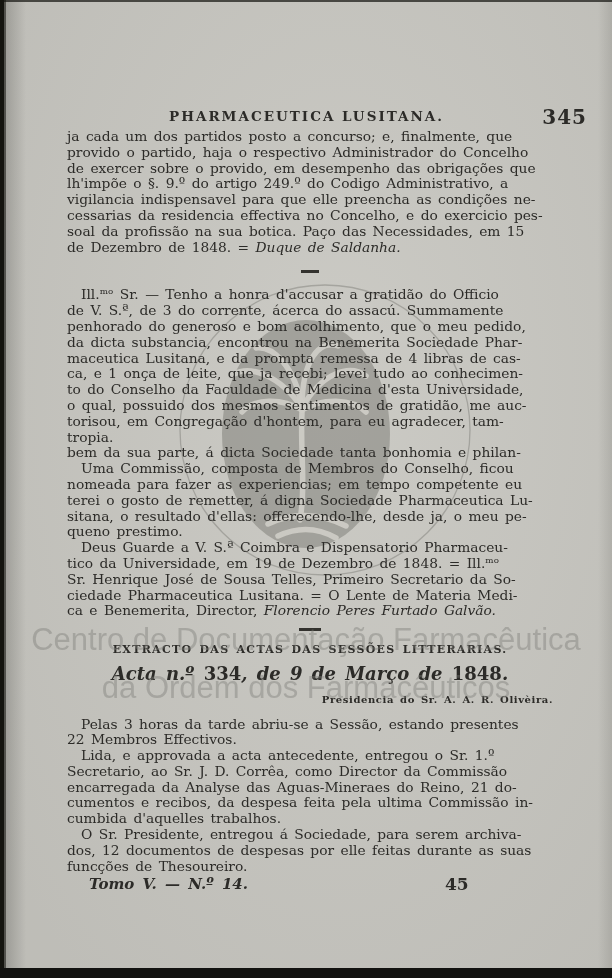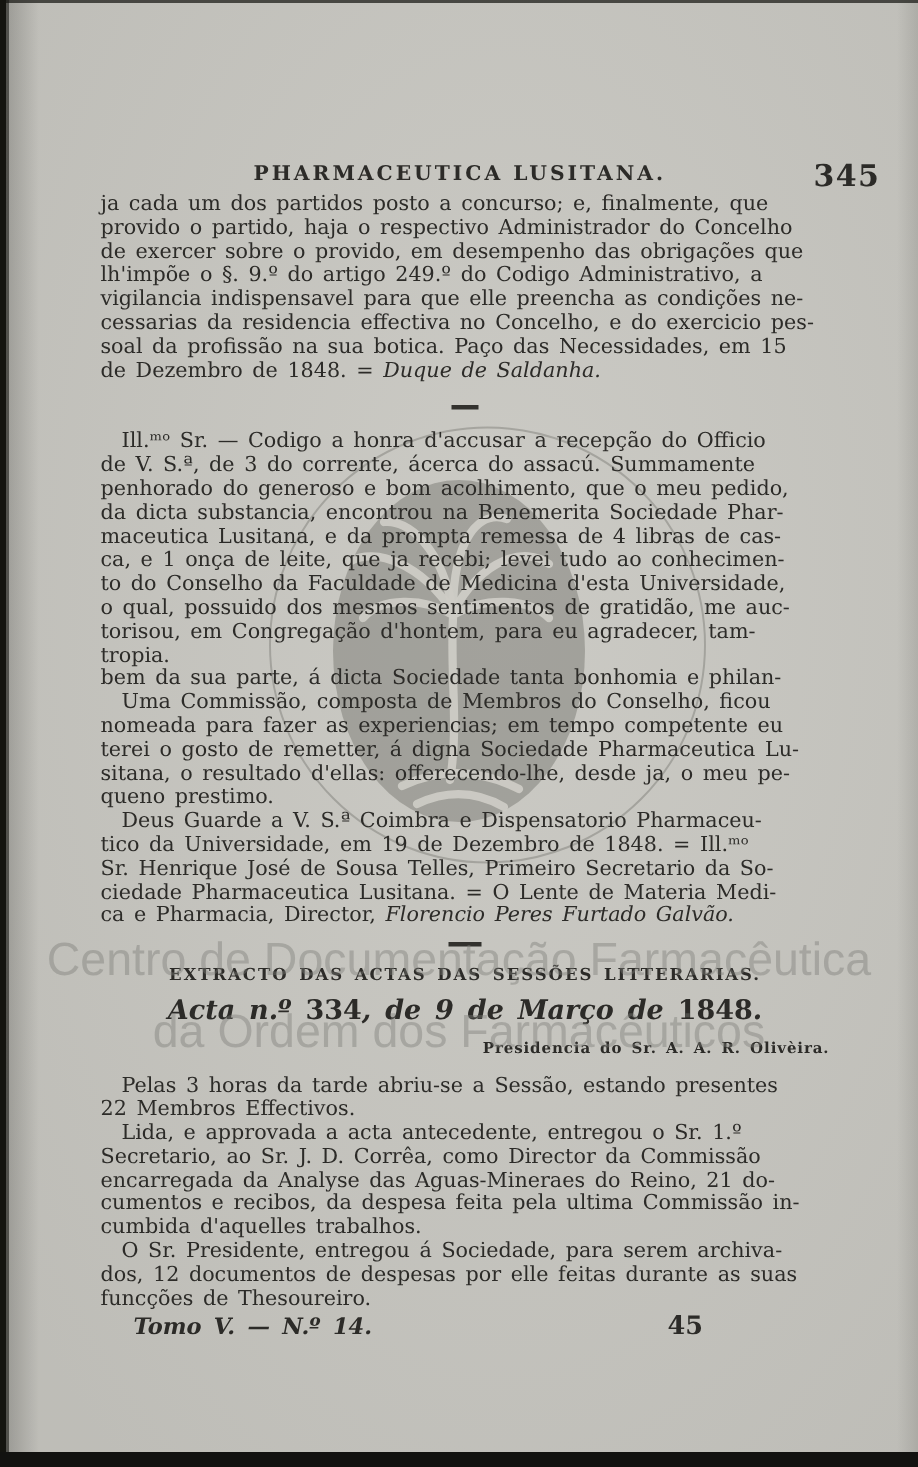"Ill.ᵐᵒ Sr. — Codigo a" div.tline { text: Codigo a honra d'accusar a recepção -> Tenho a honra d'accusar a gratidão }
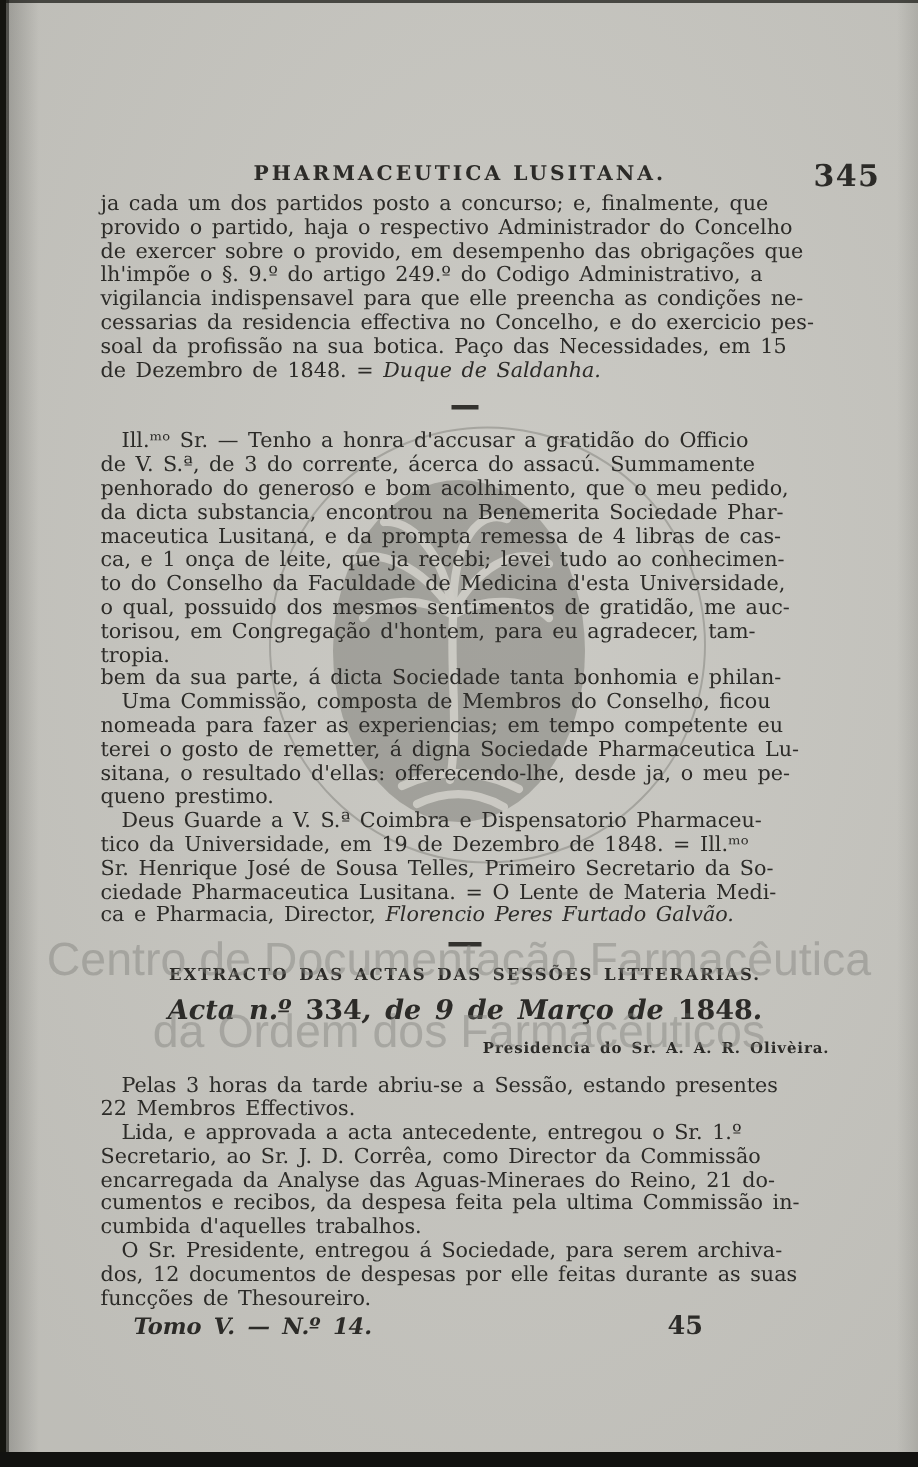"ca e Pharmacia, Director," span { text: Pharmacia -> Benemerita }
